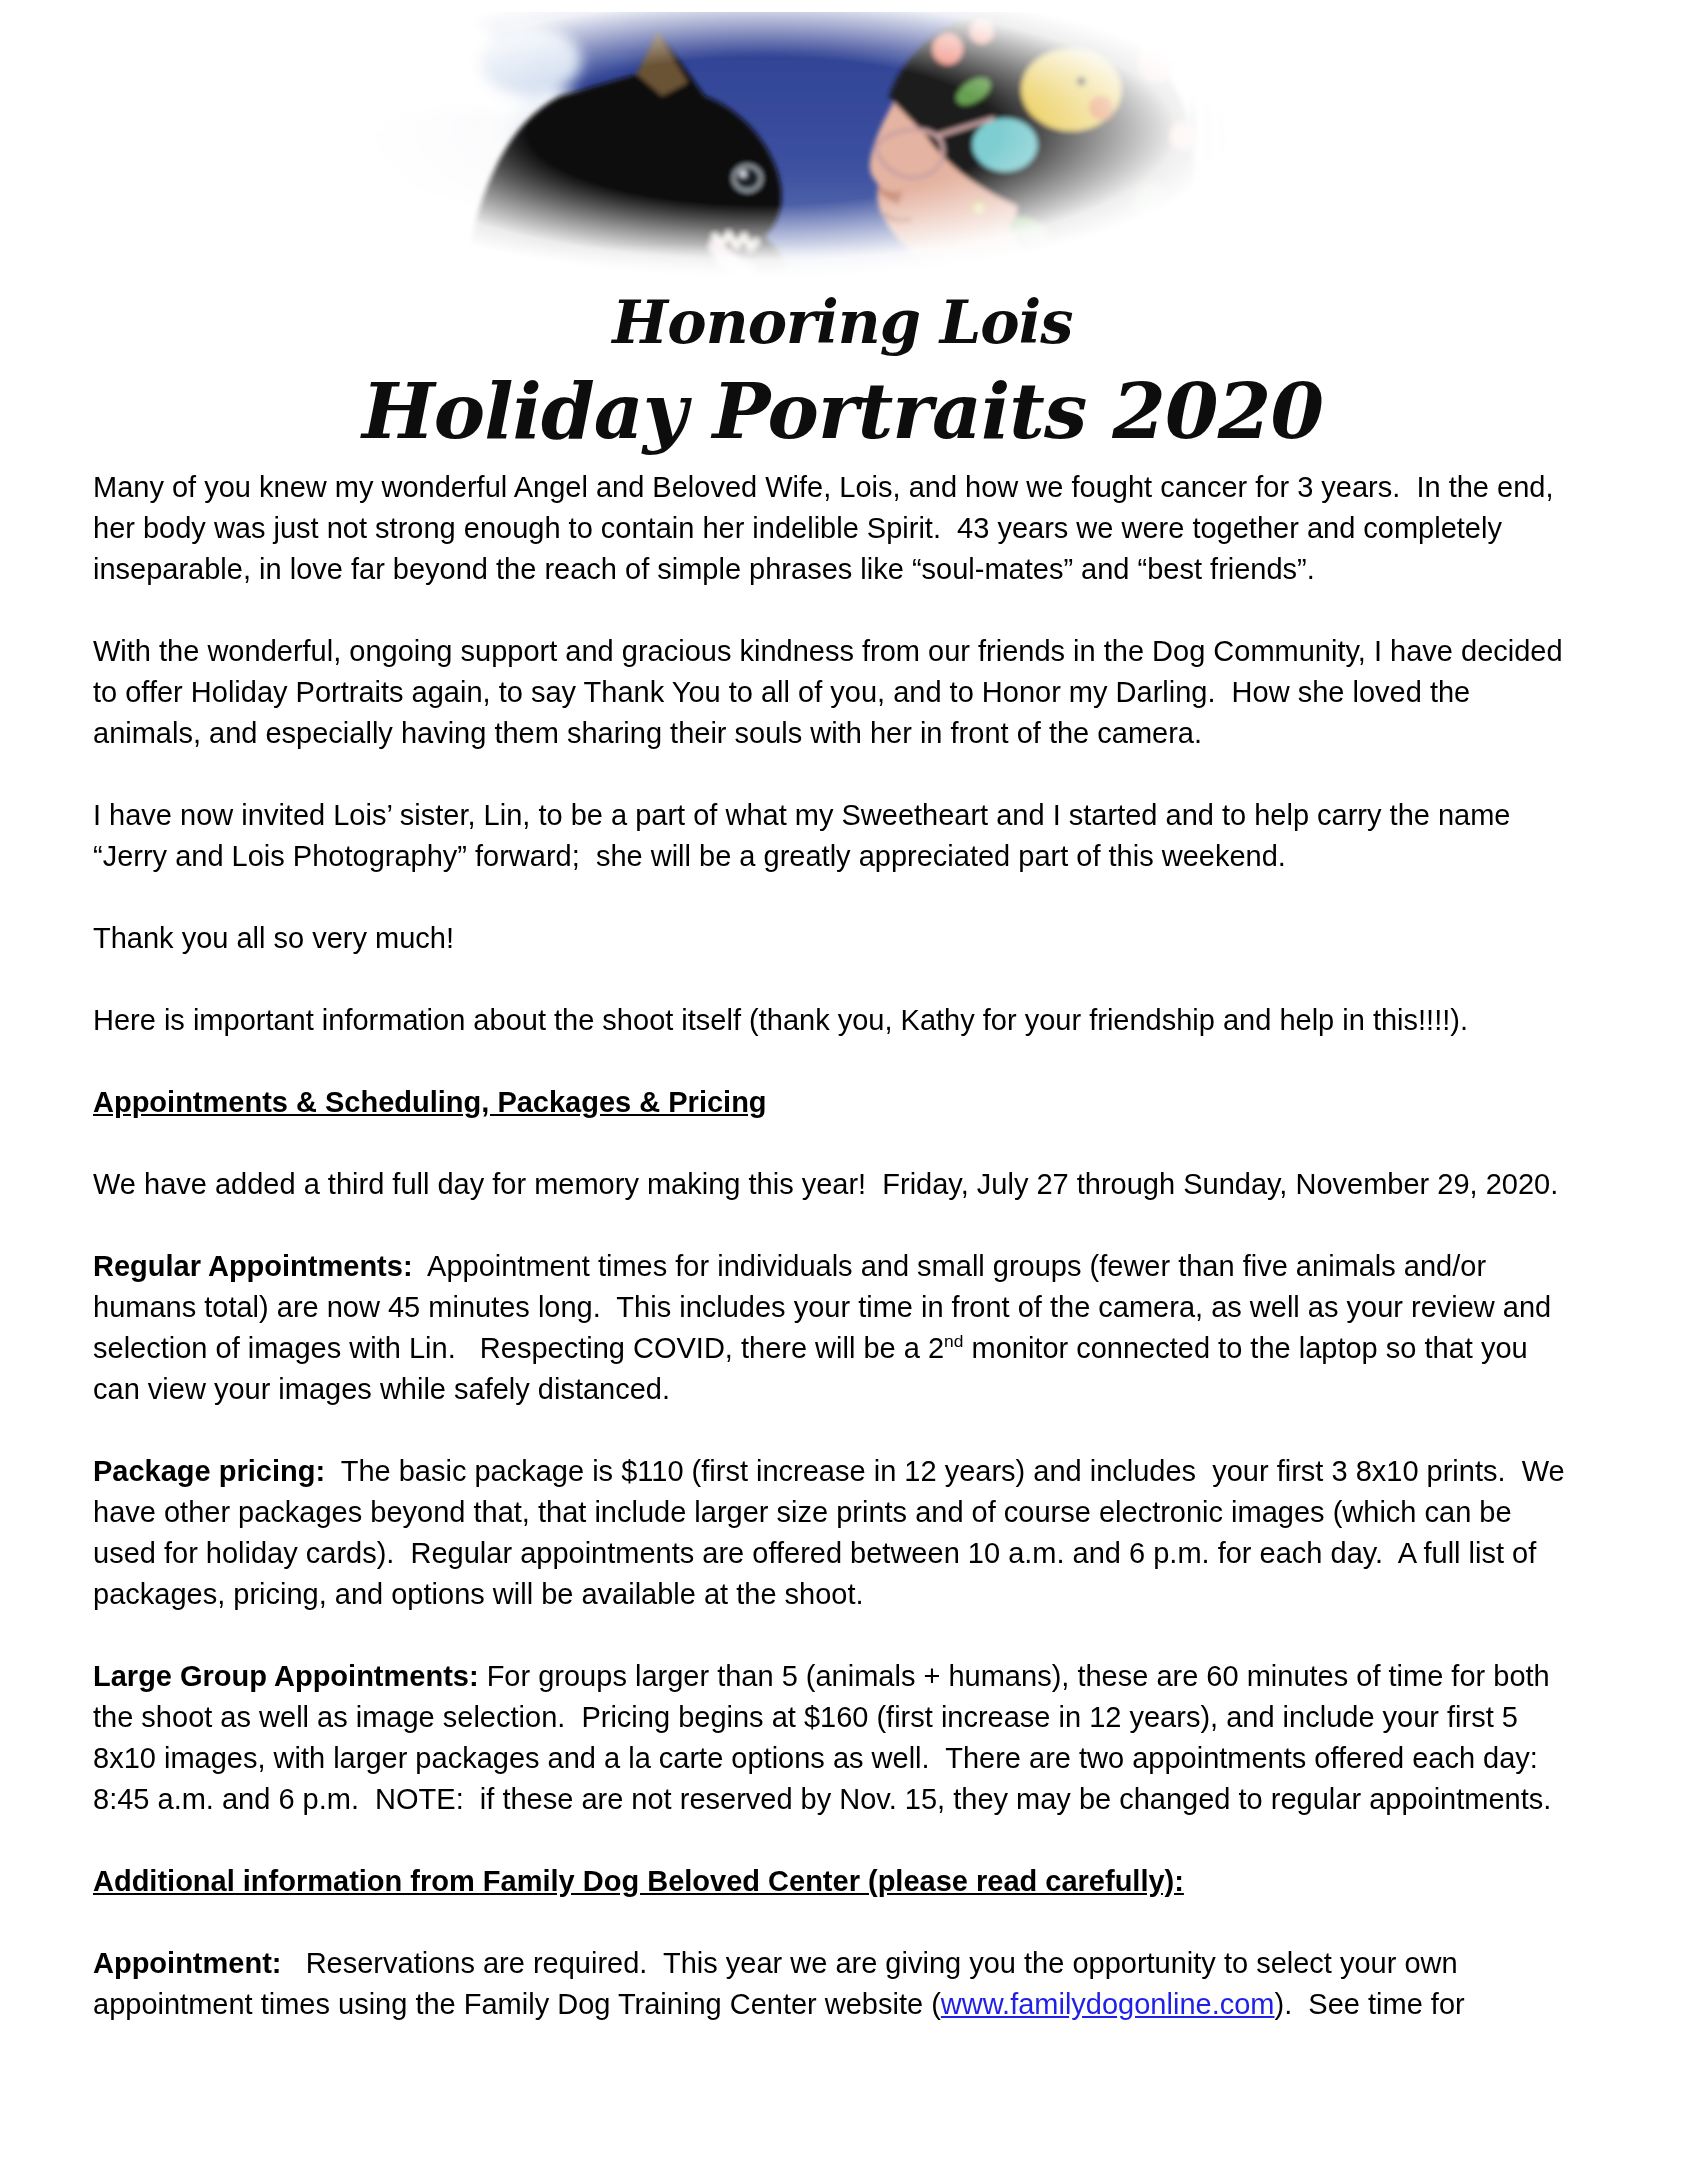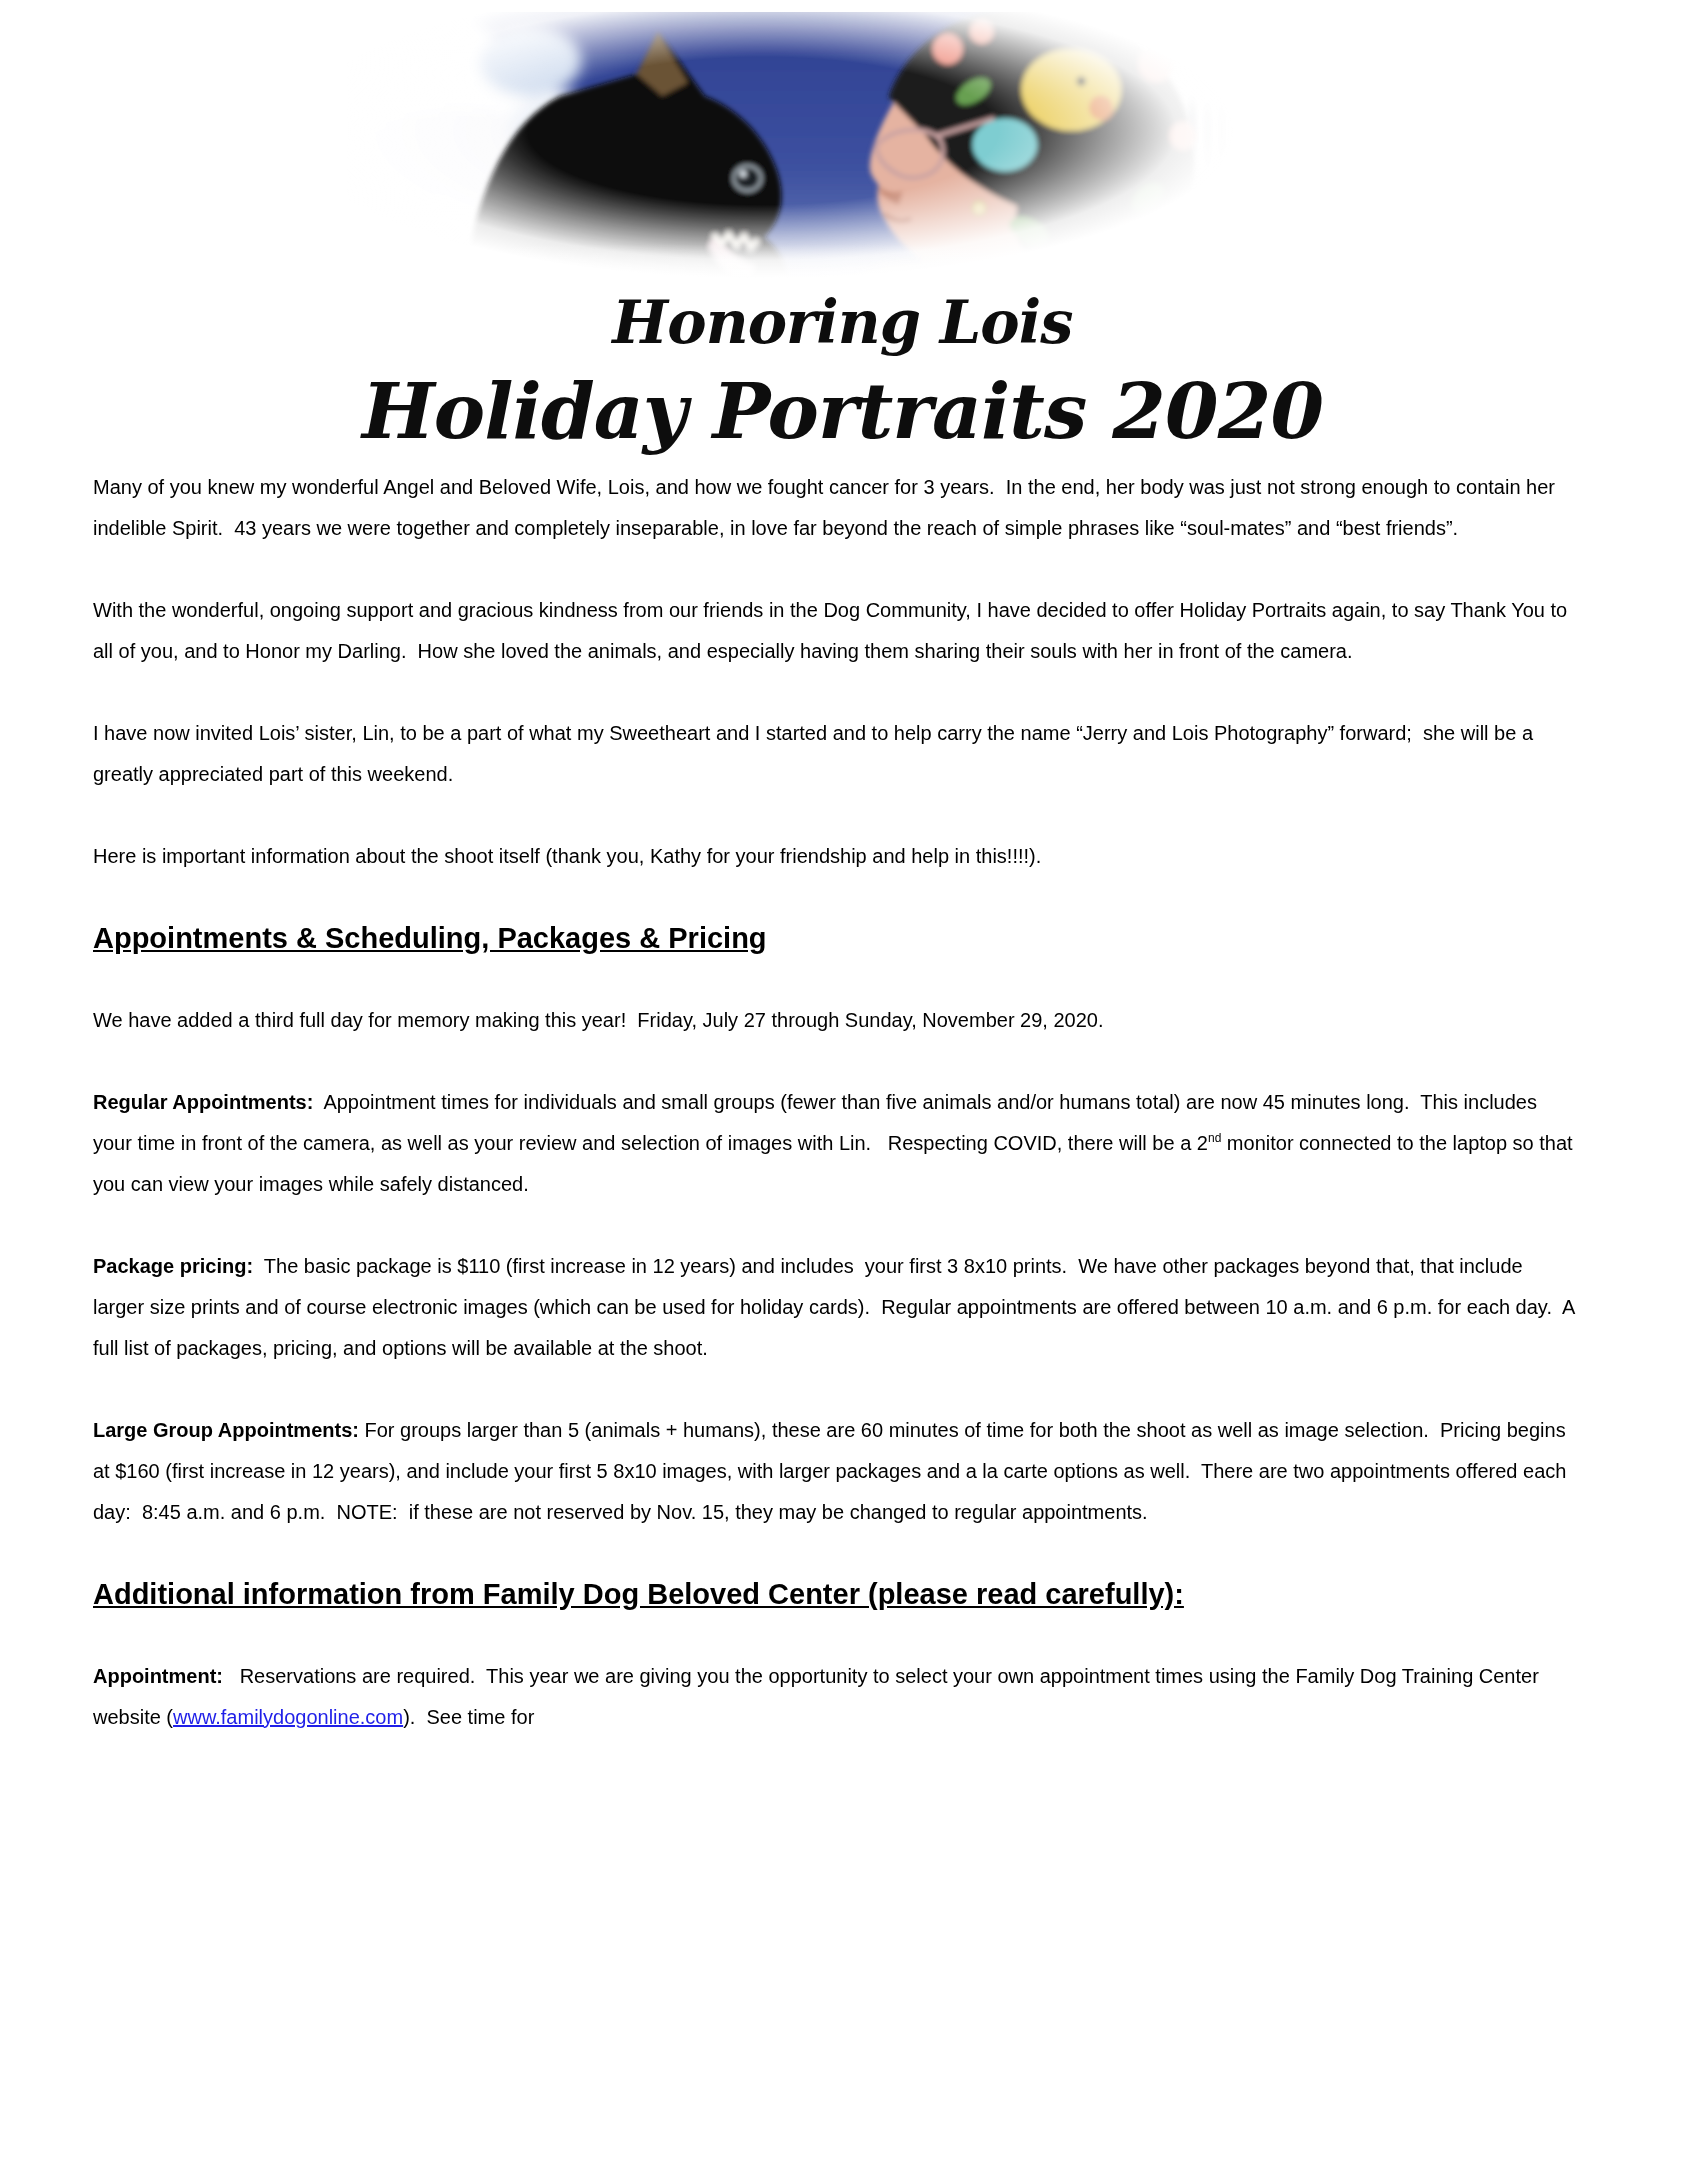"Many of you knew my" p.doc { font-size: 20px -> 29px }
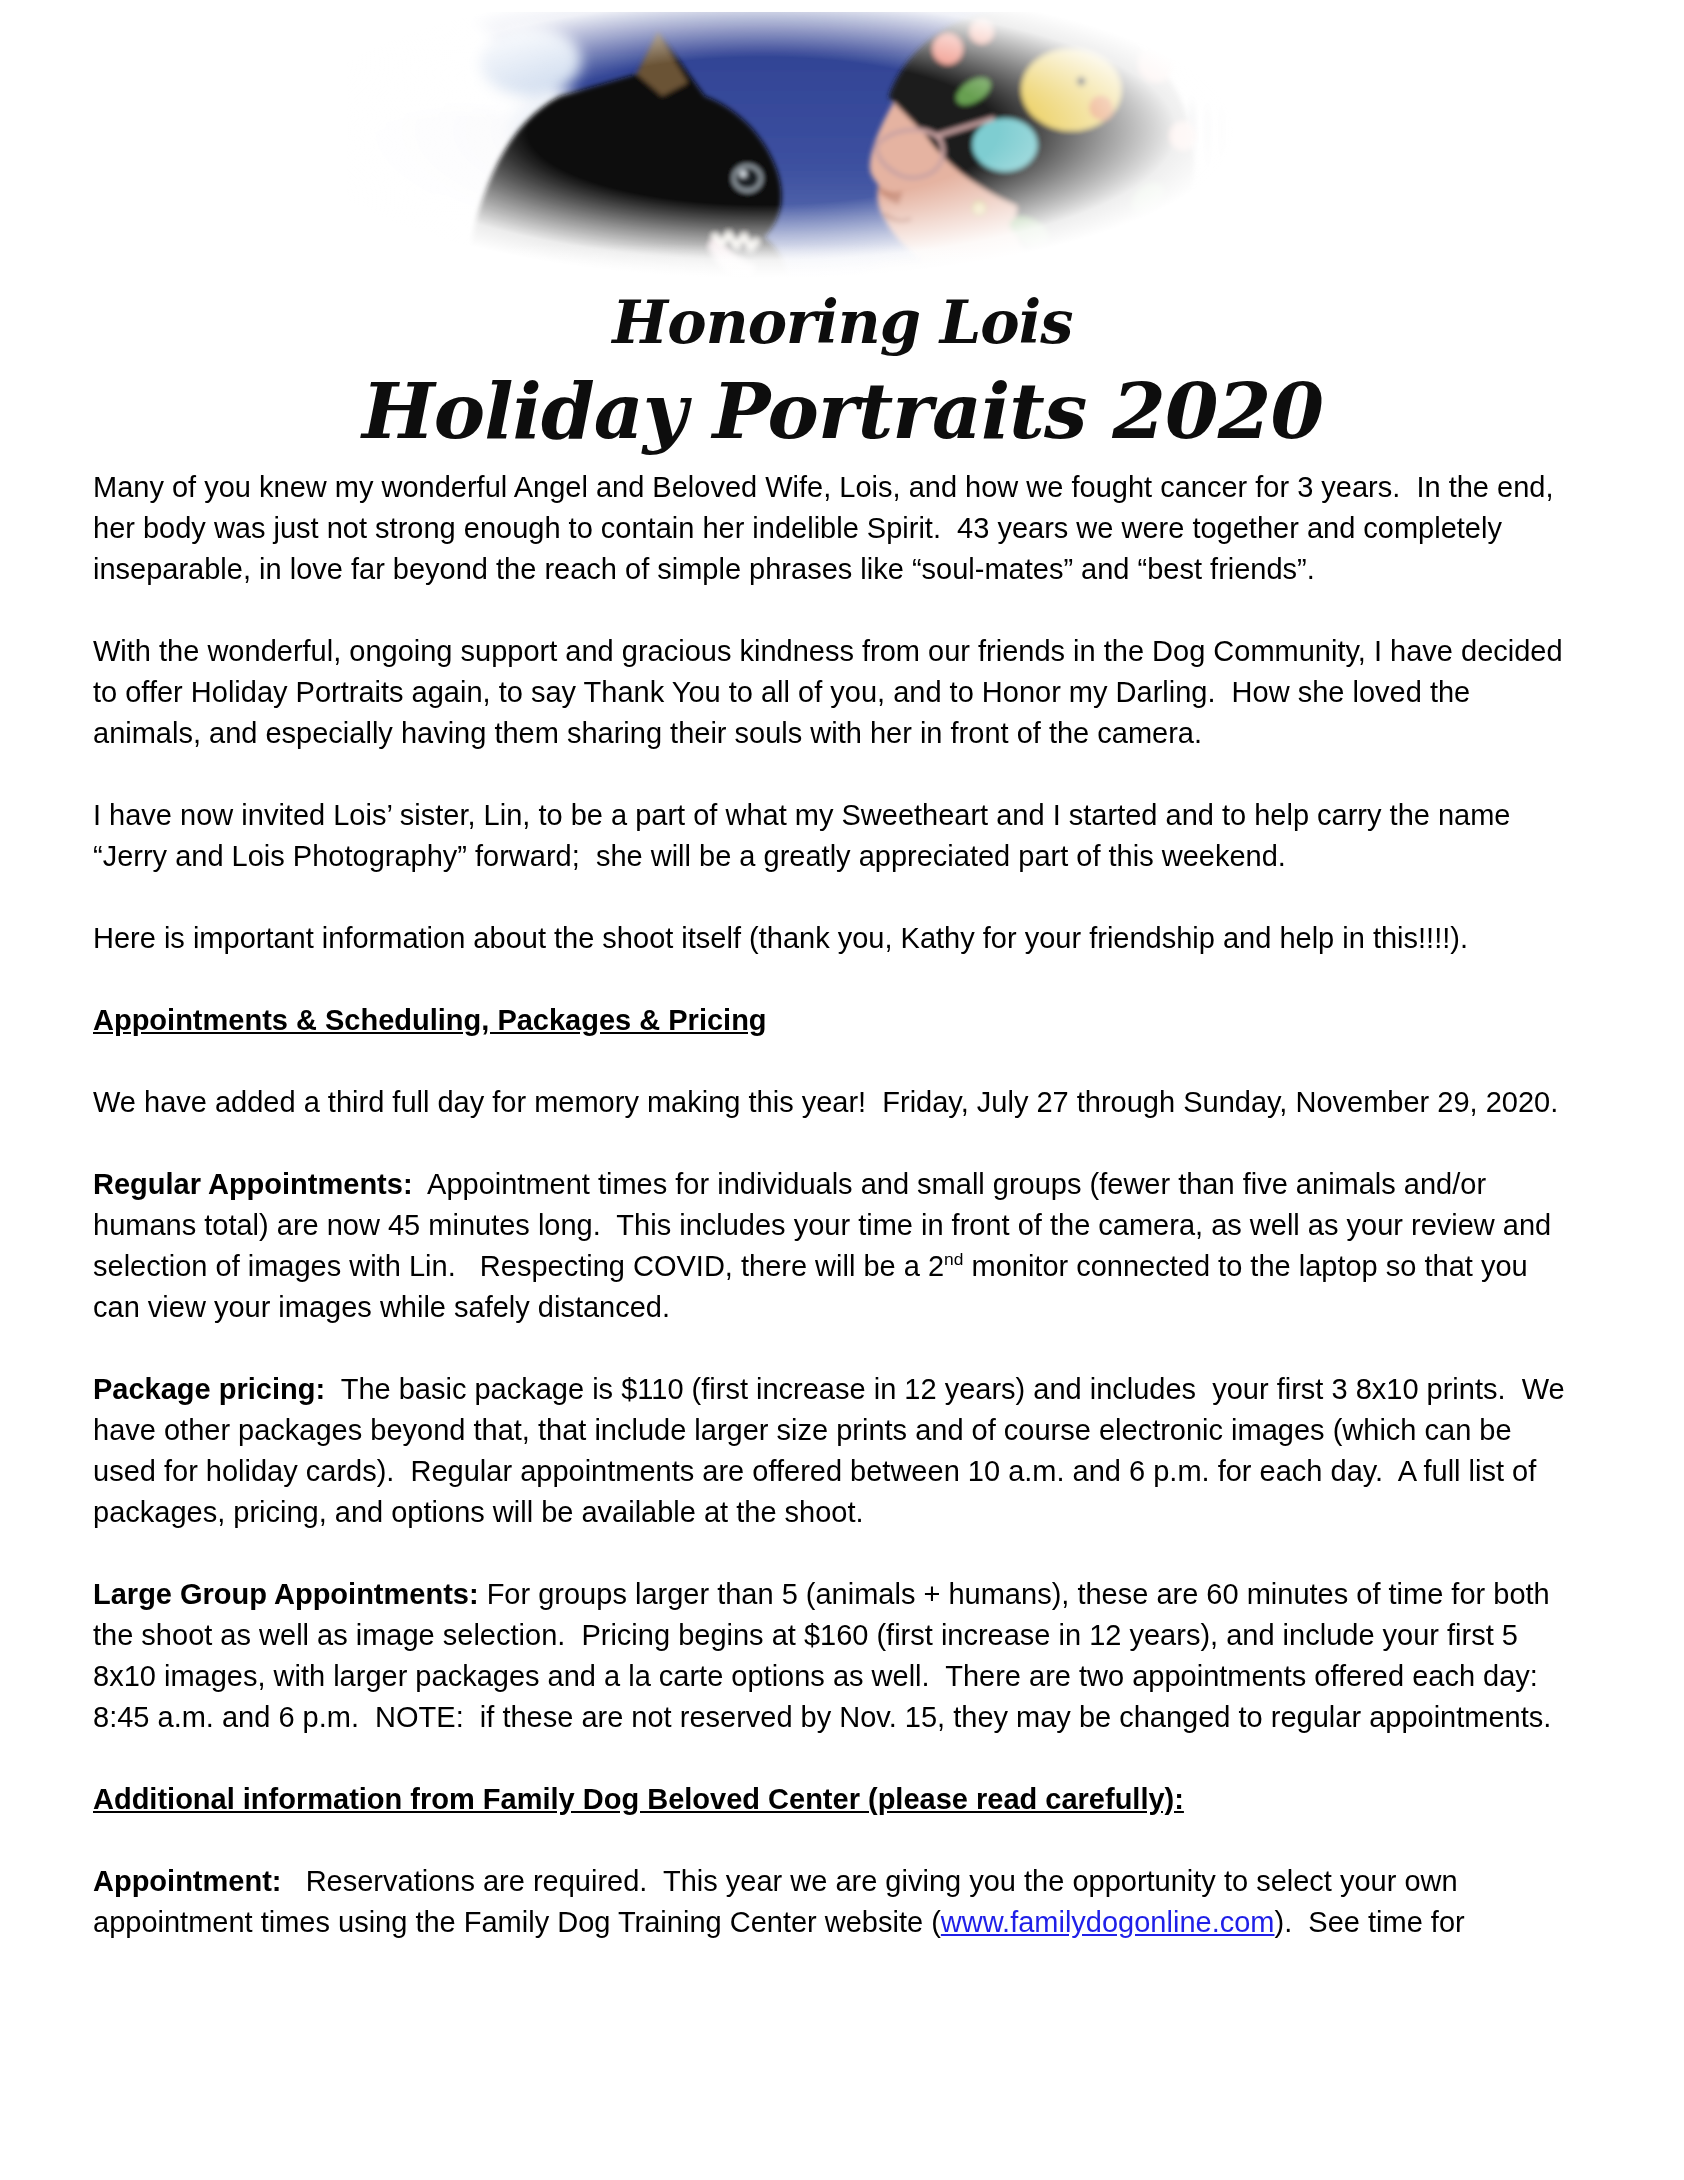"Thank you all so very" p.doc { html: none -> <p>Thank you all so very much!</p> }
